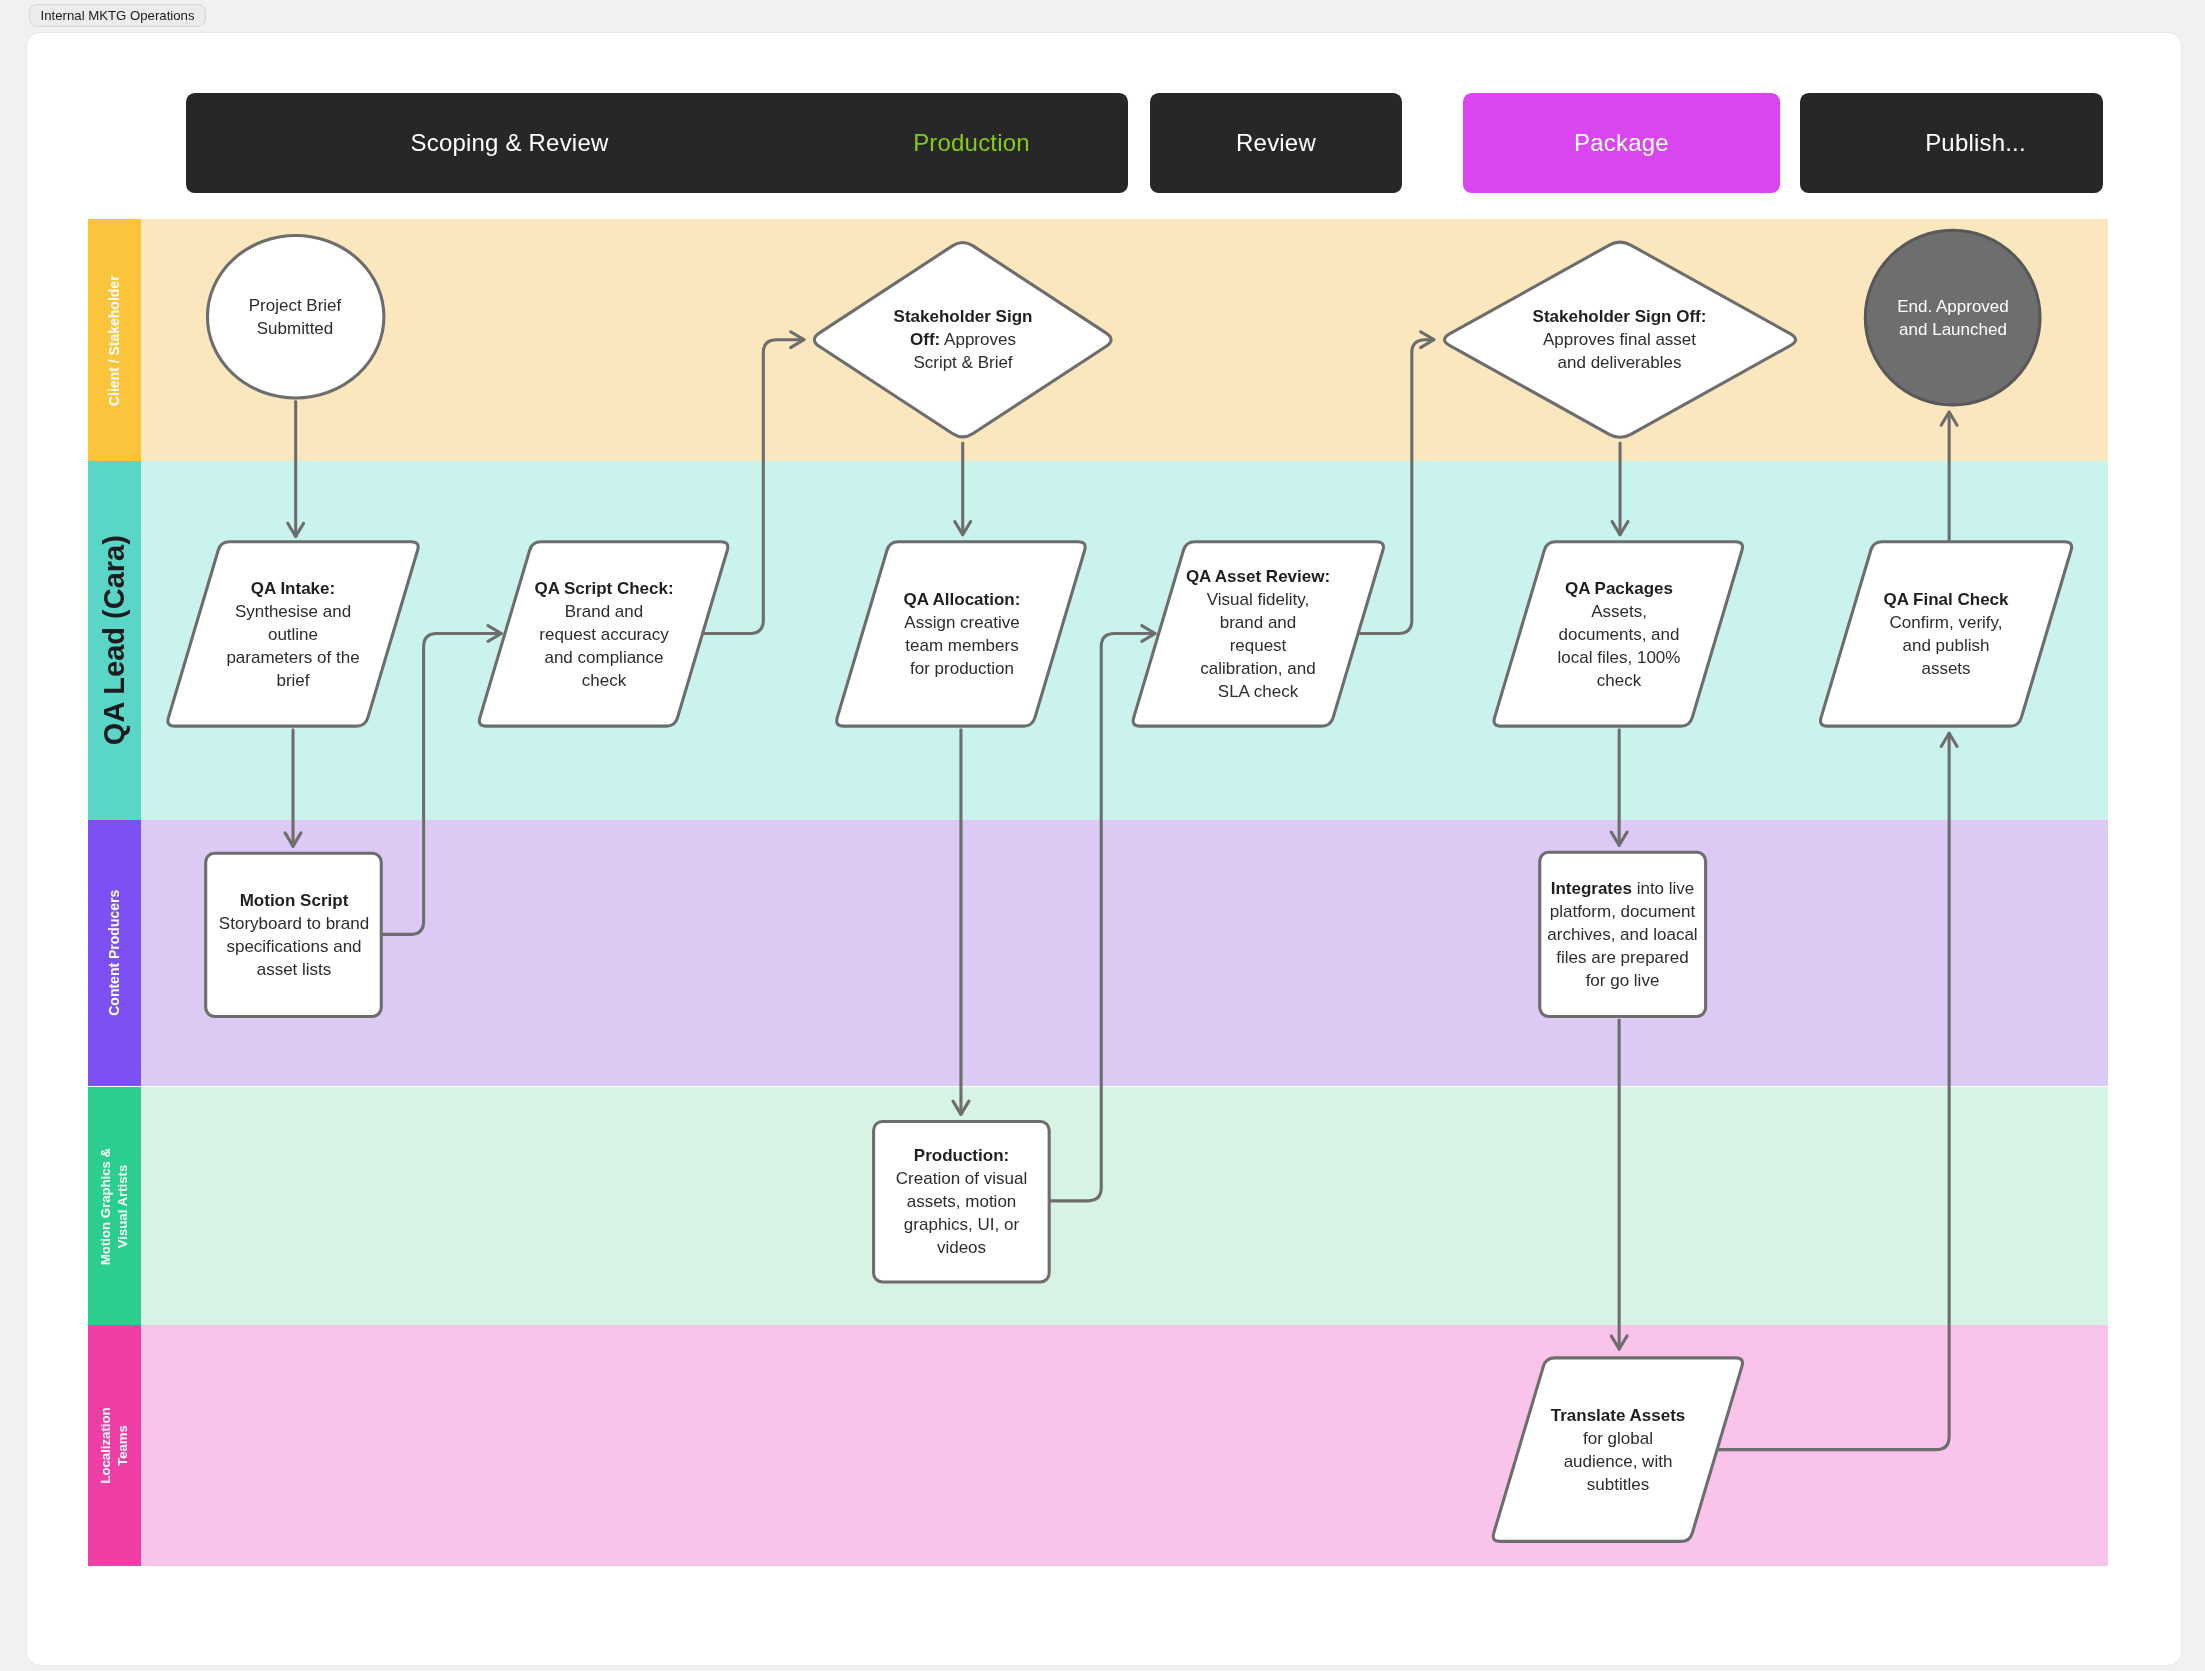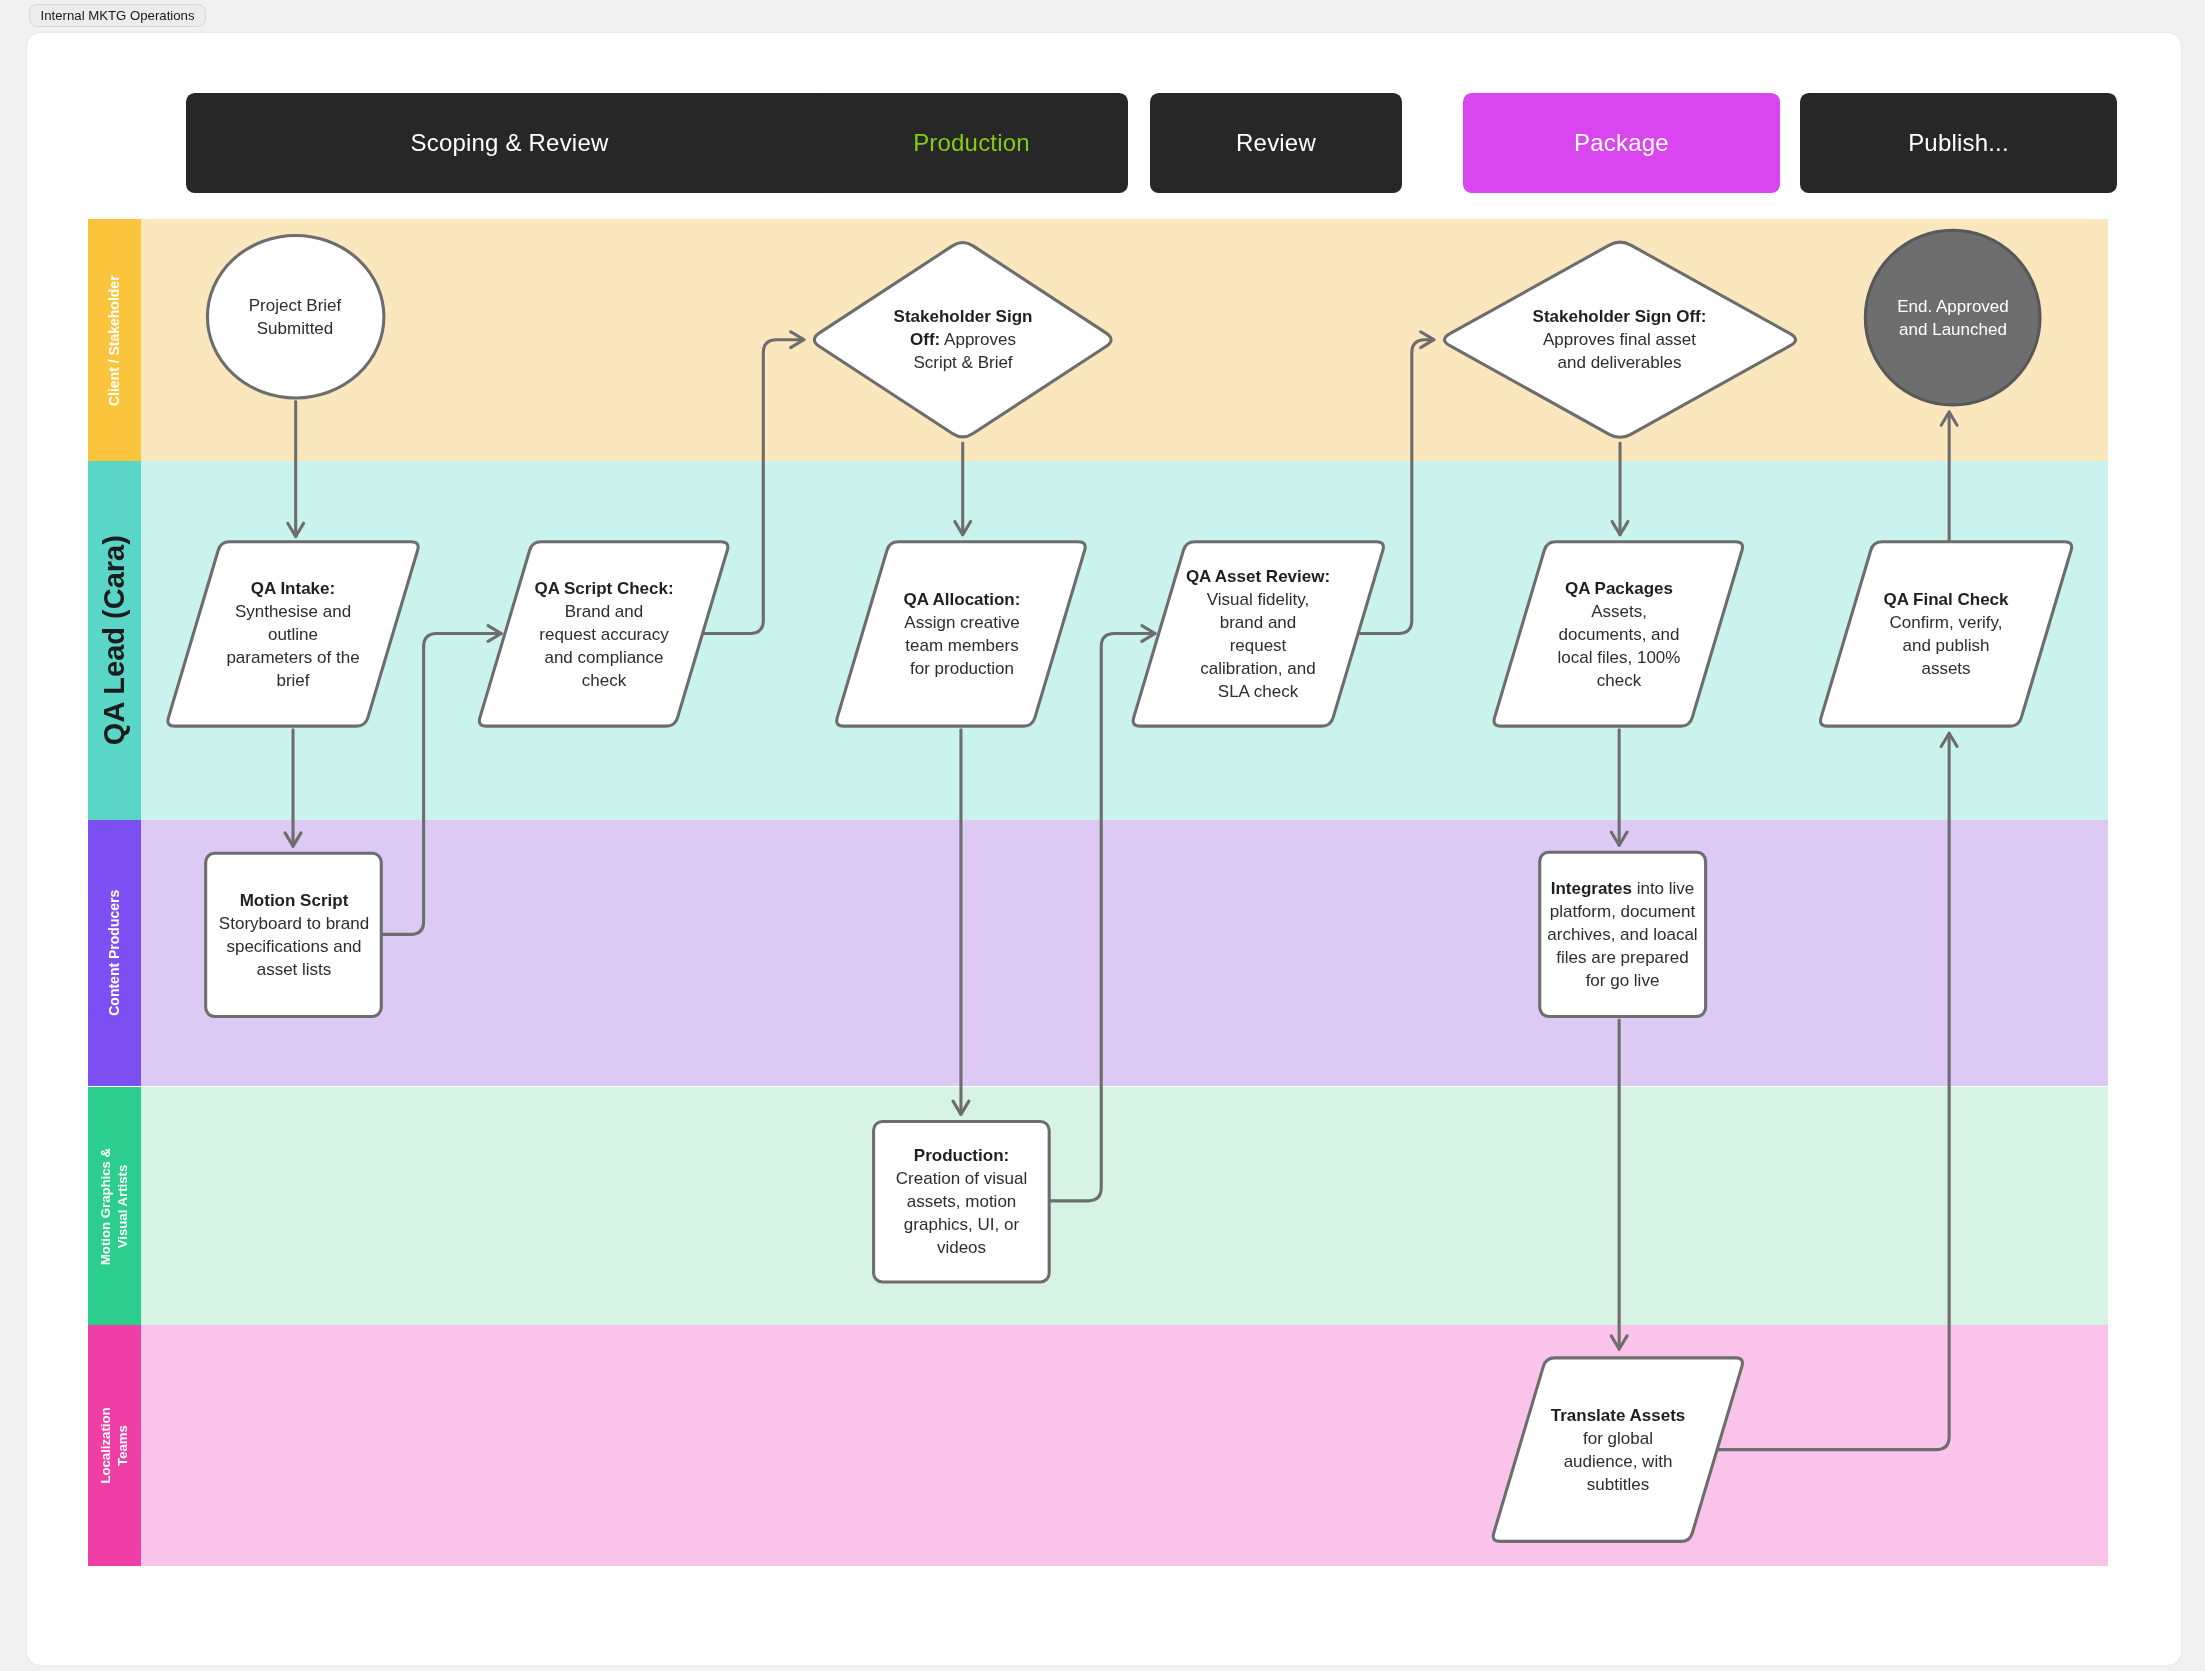"Publish..." div.phase { padding-left: none -> 48px; width: 317px -> 255px }
